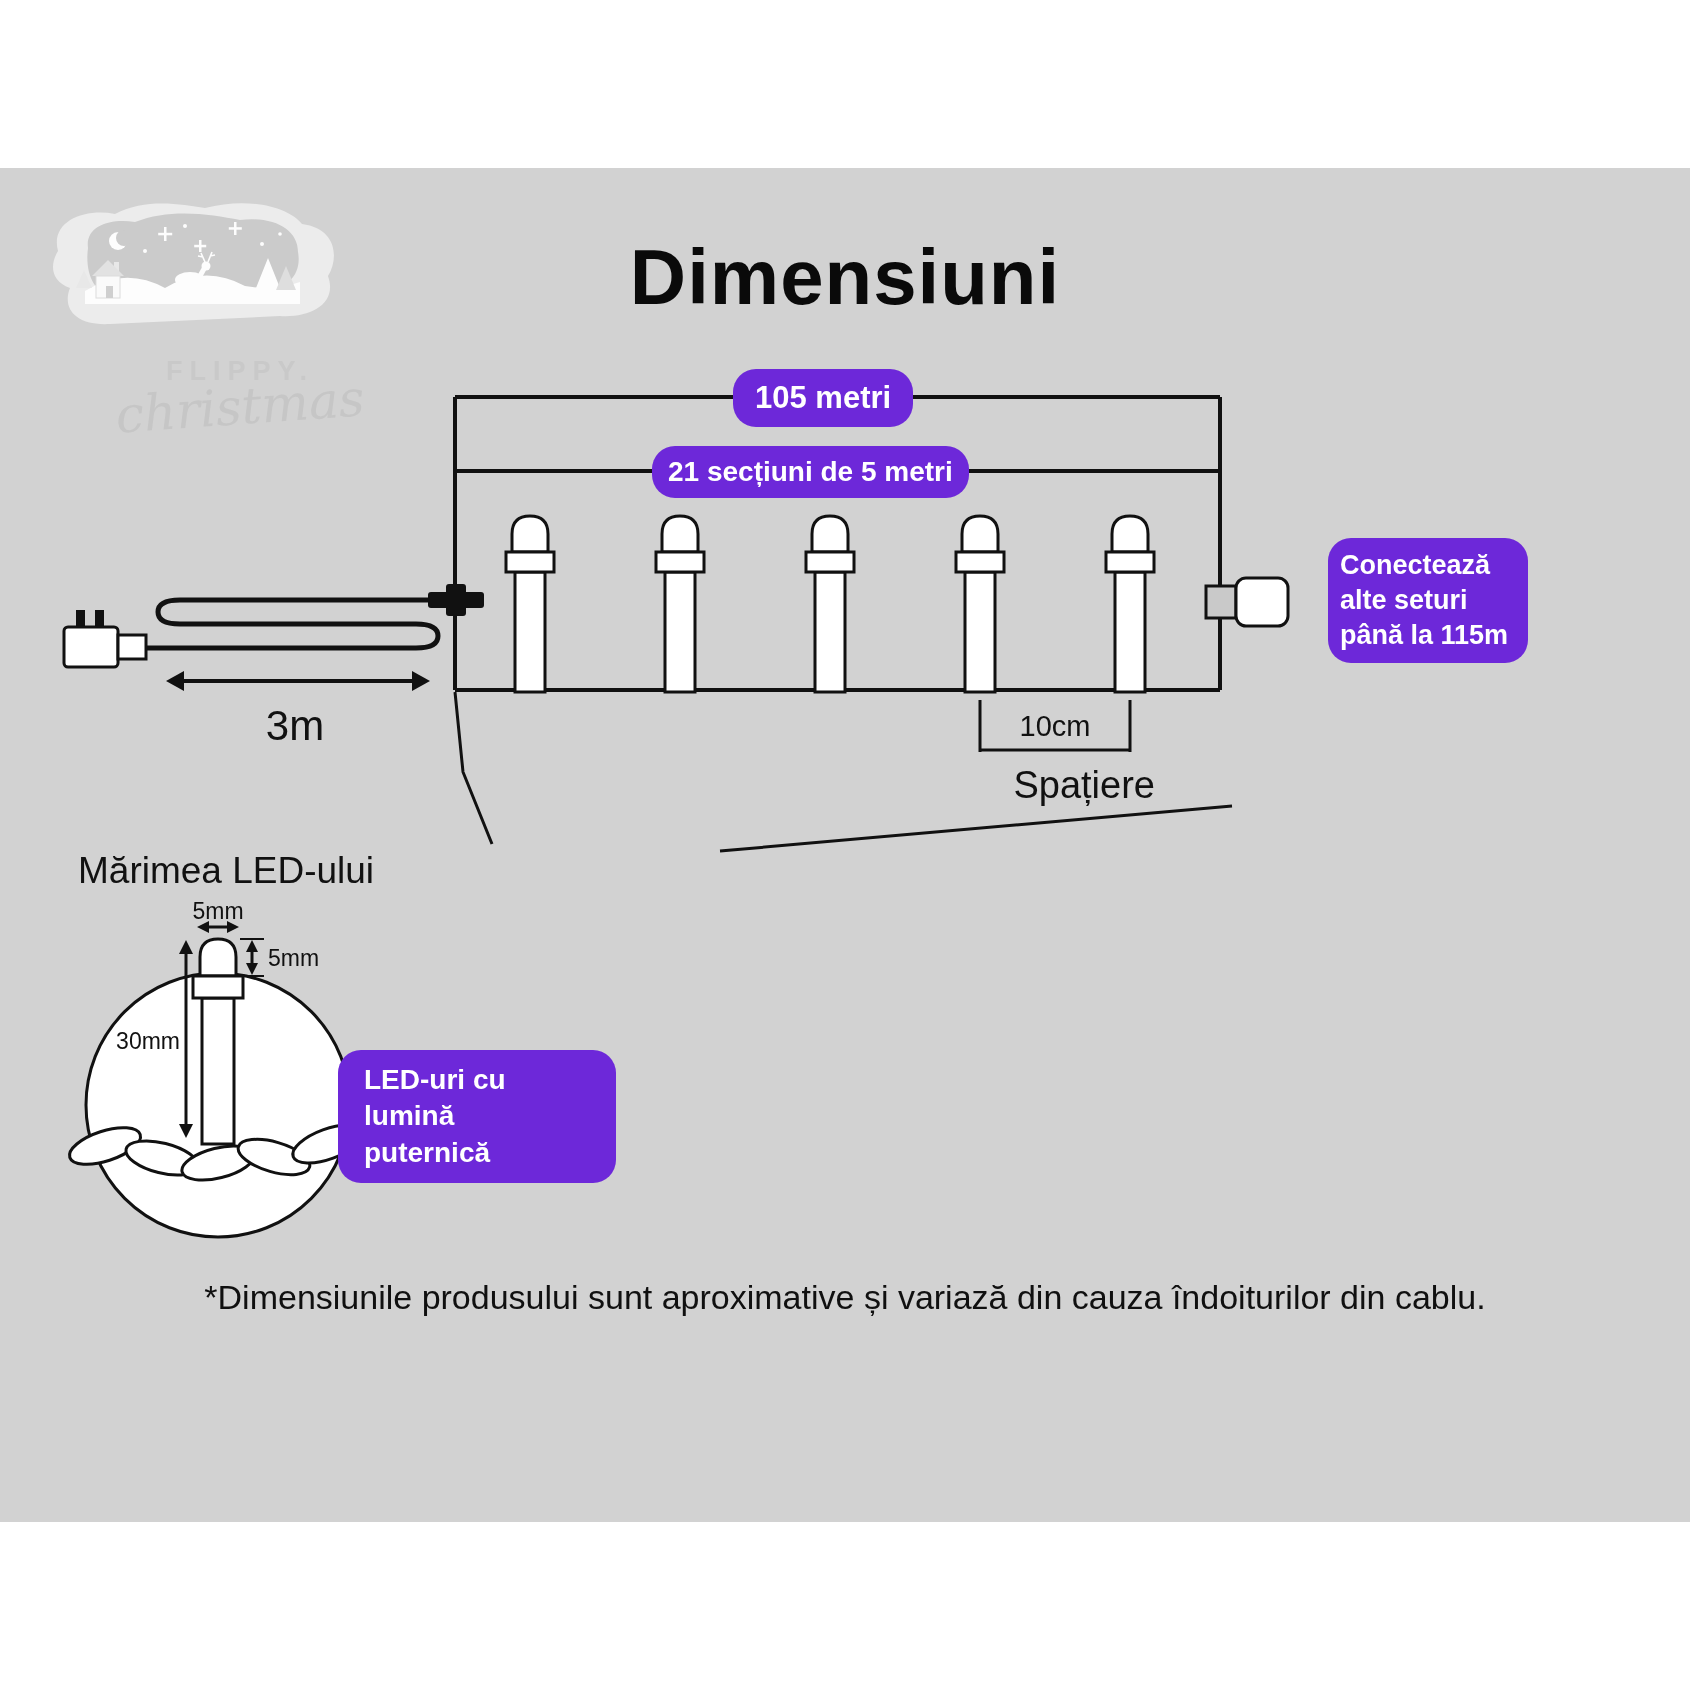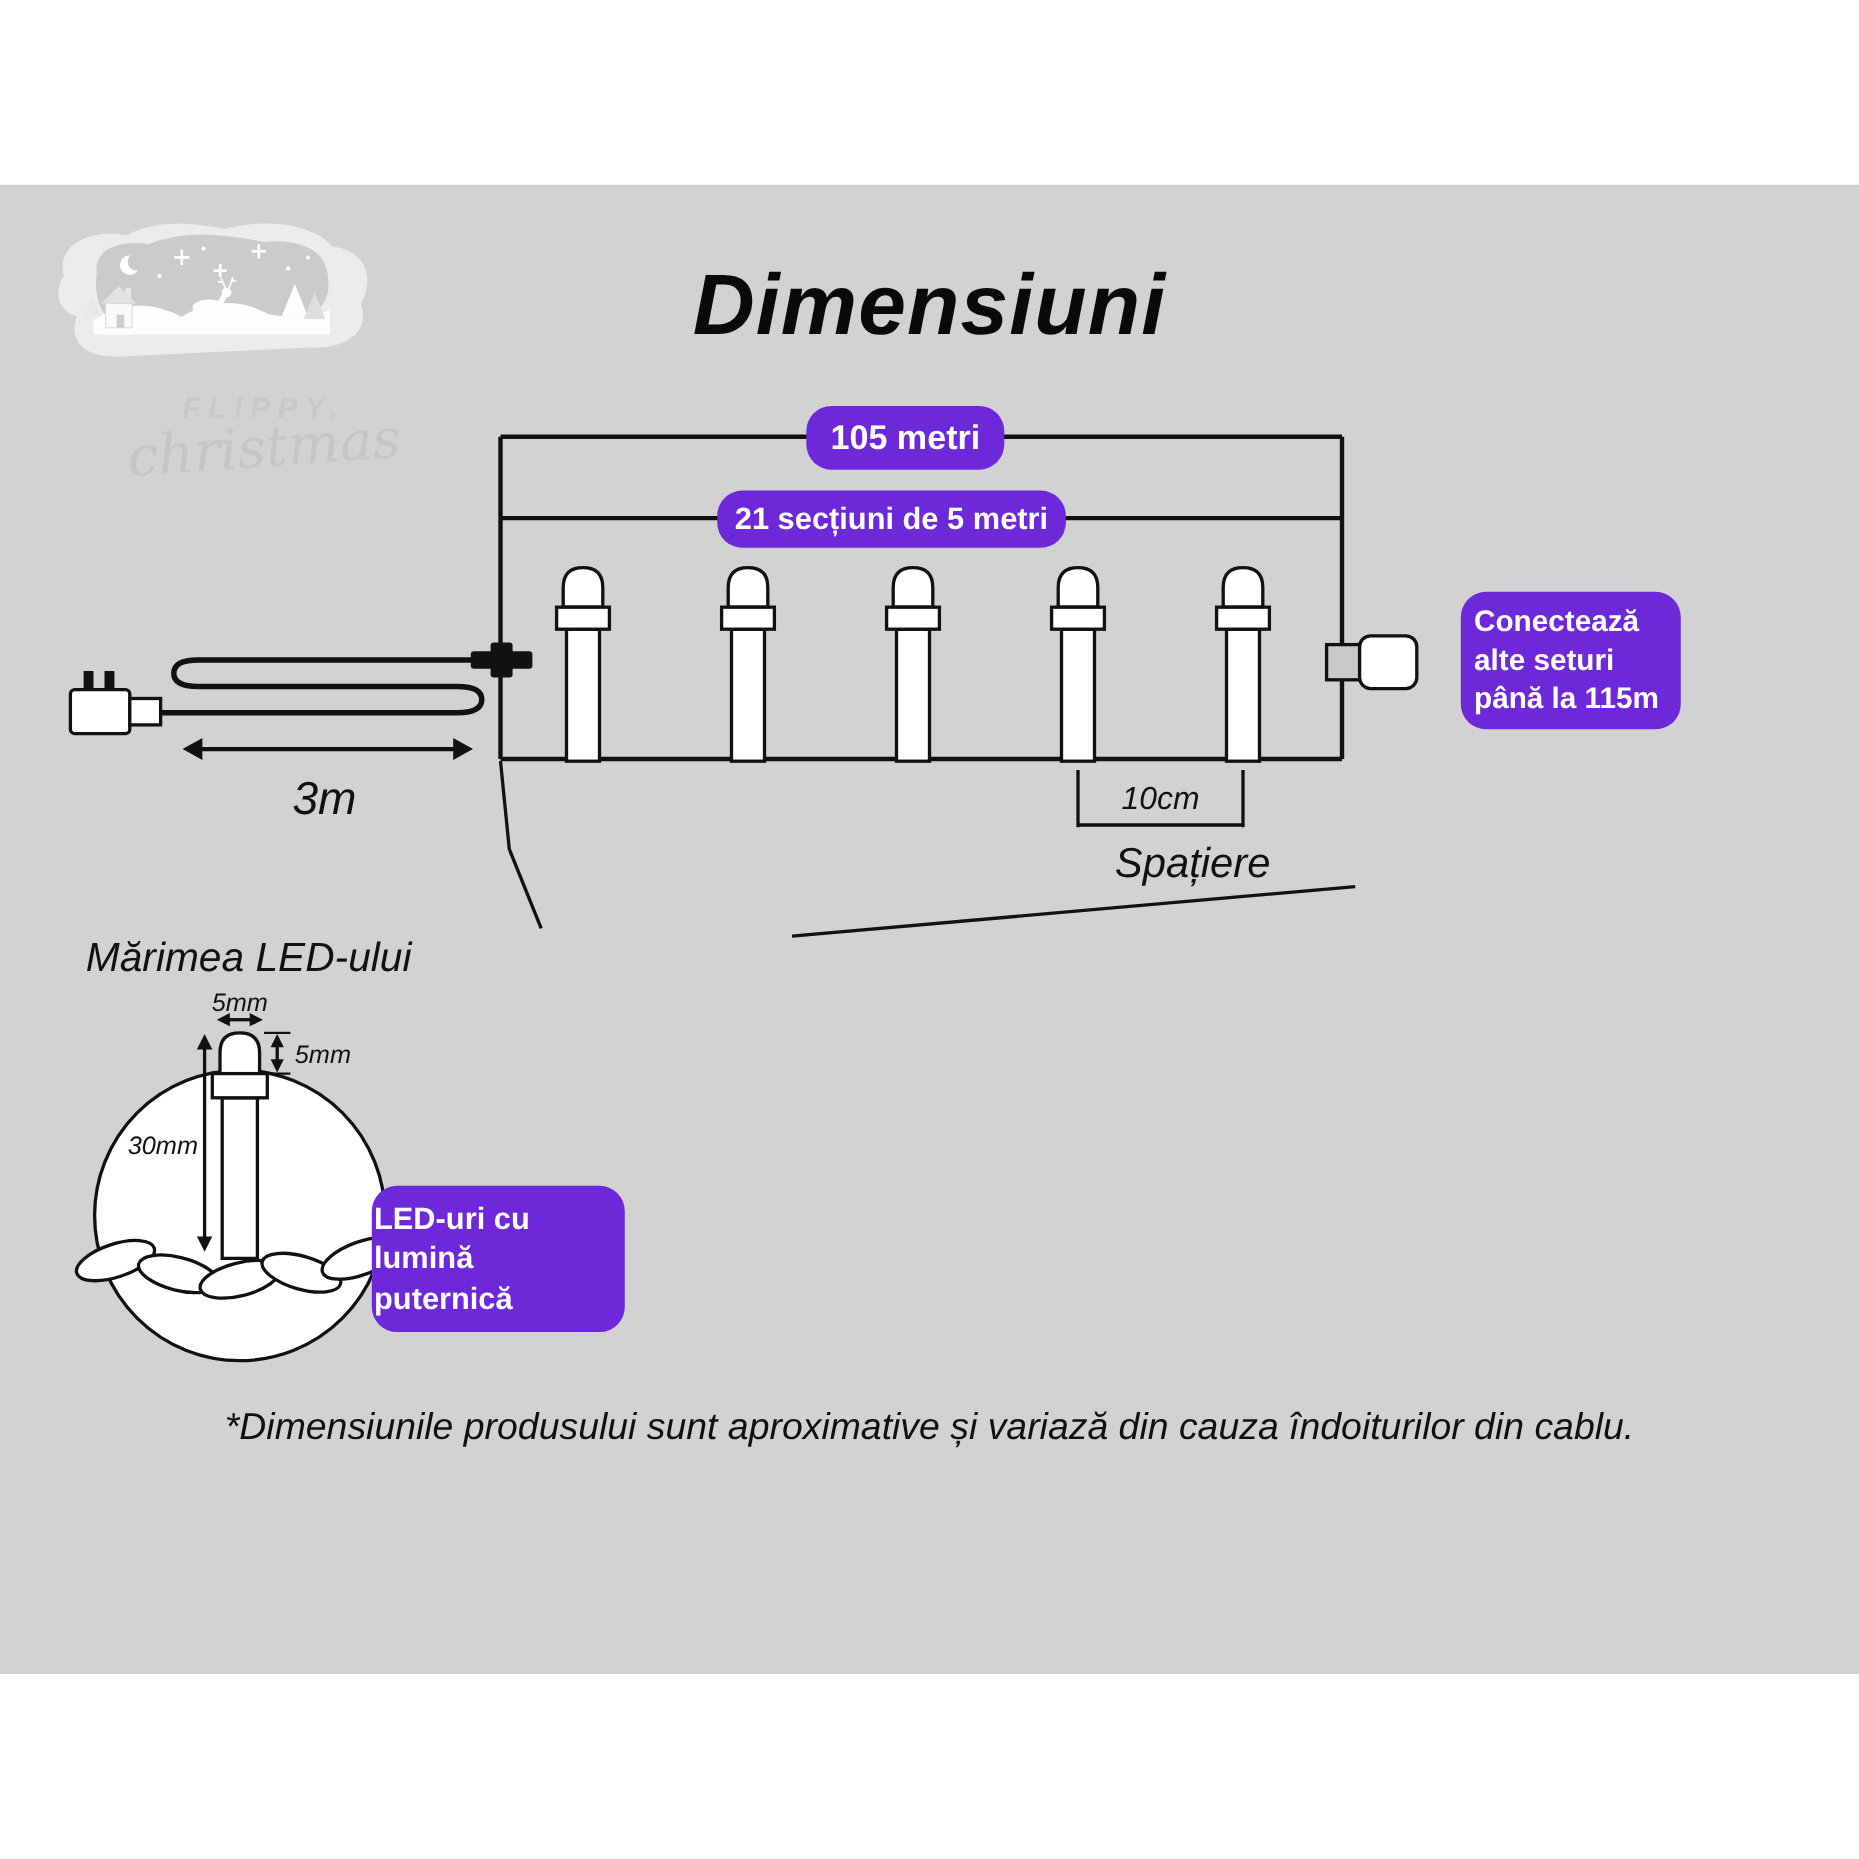"Dimensiuni" .abs { font-style: italic -> none }
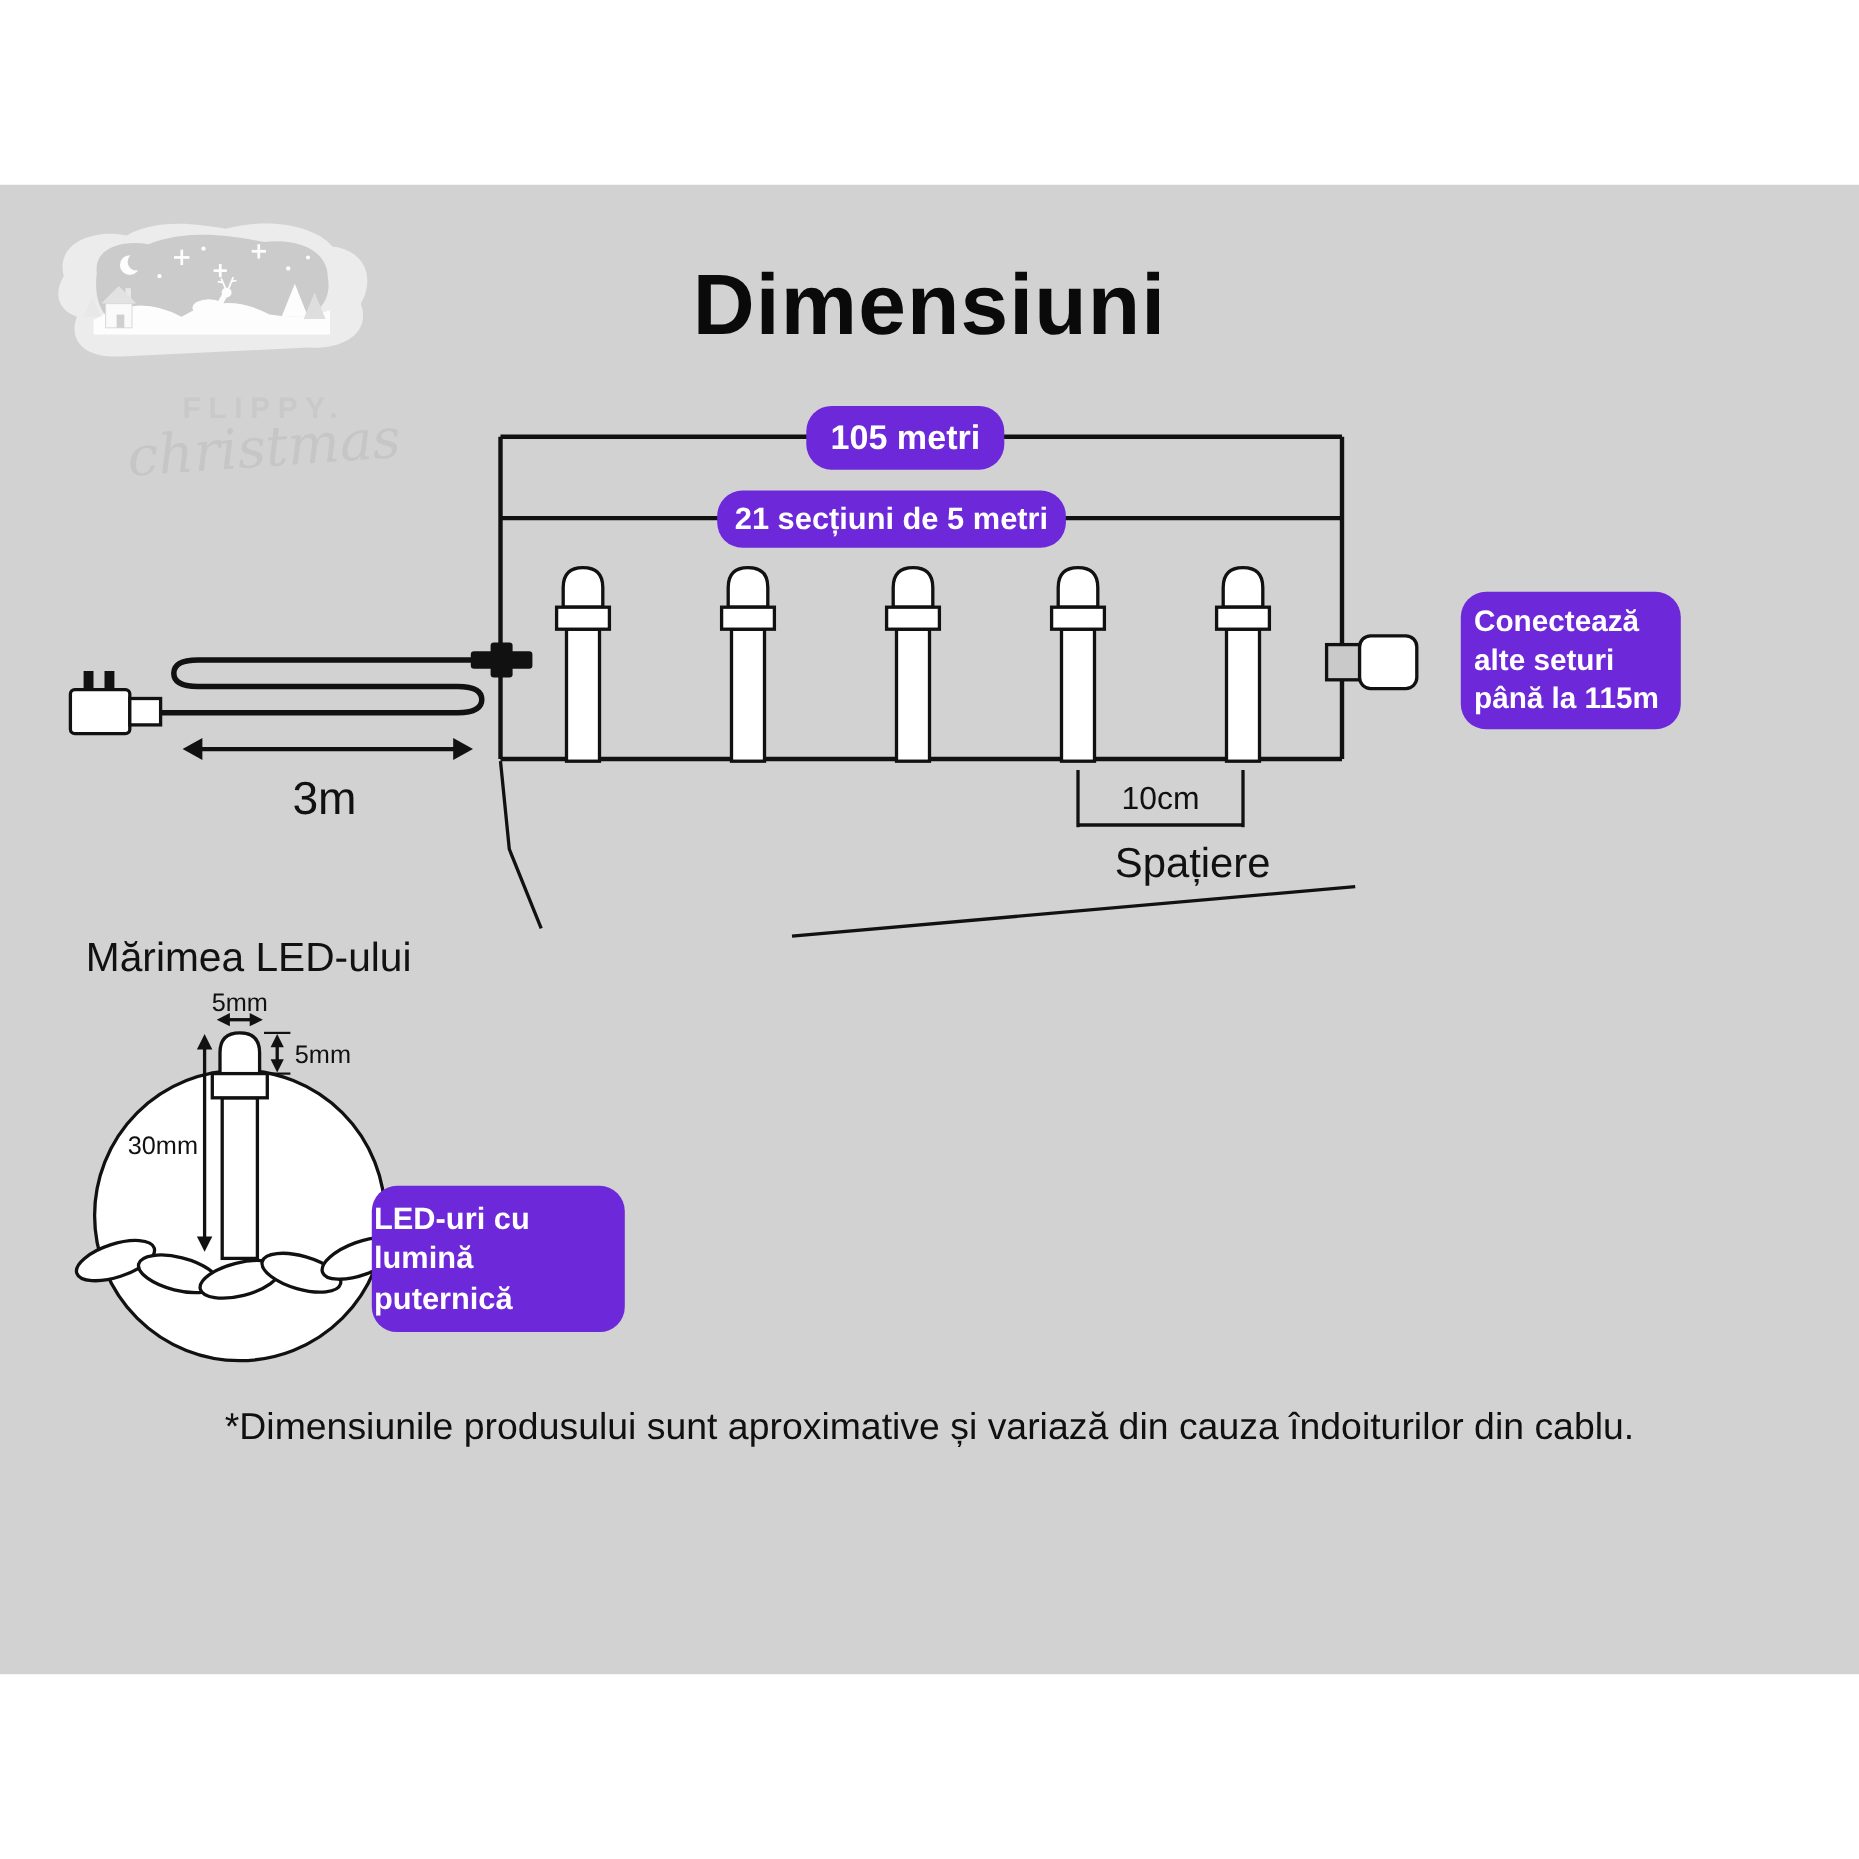"LED-uri cu lumină" .lbl-lednote { margin-top: 28px -> none; padding: 12px 2px -> 12px 26px }
